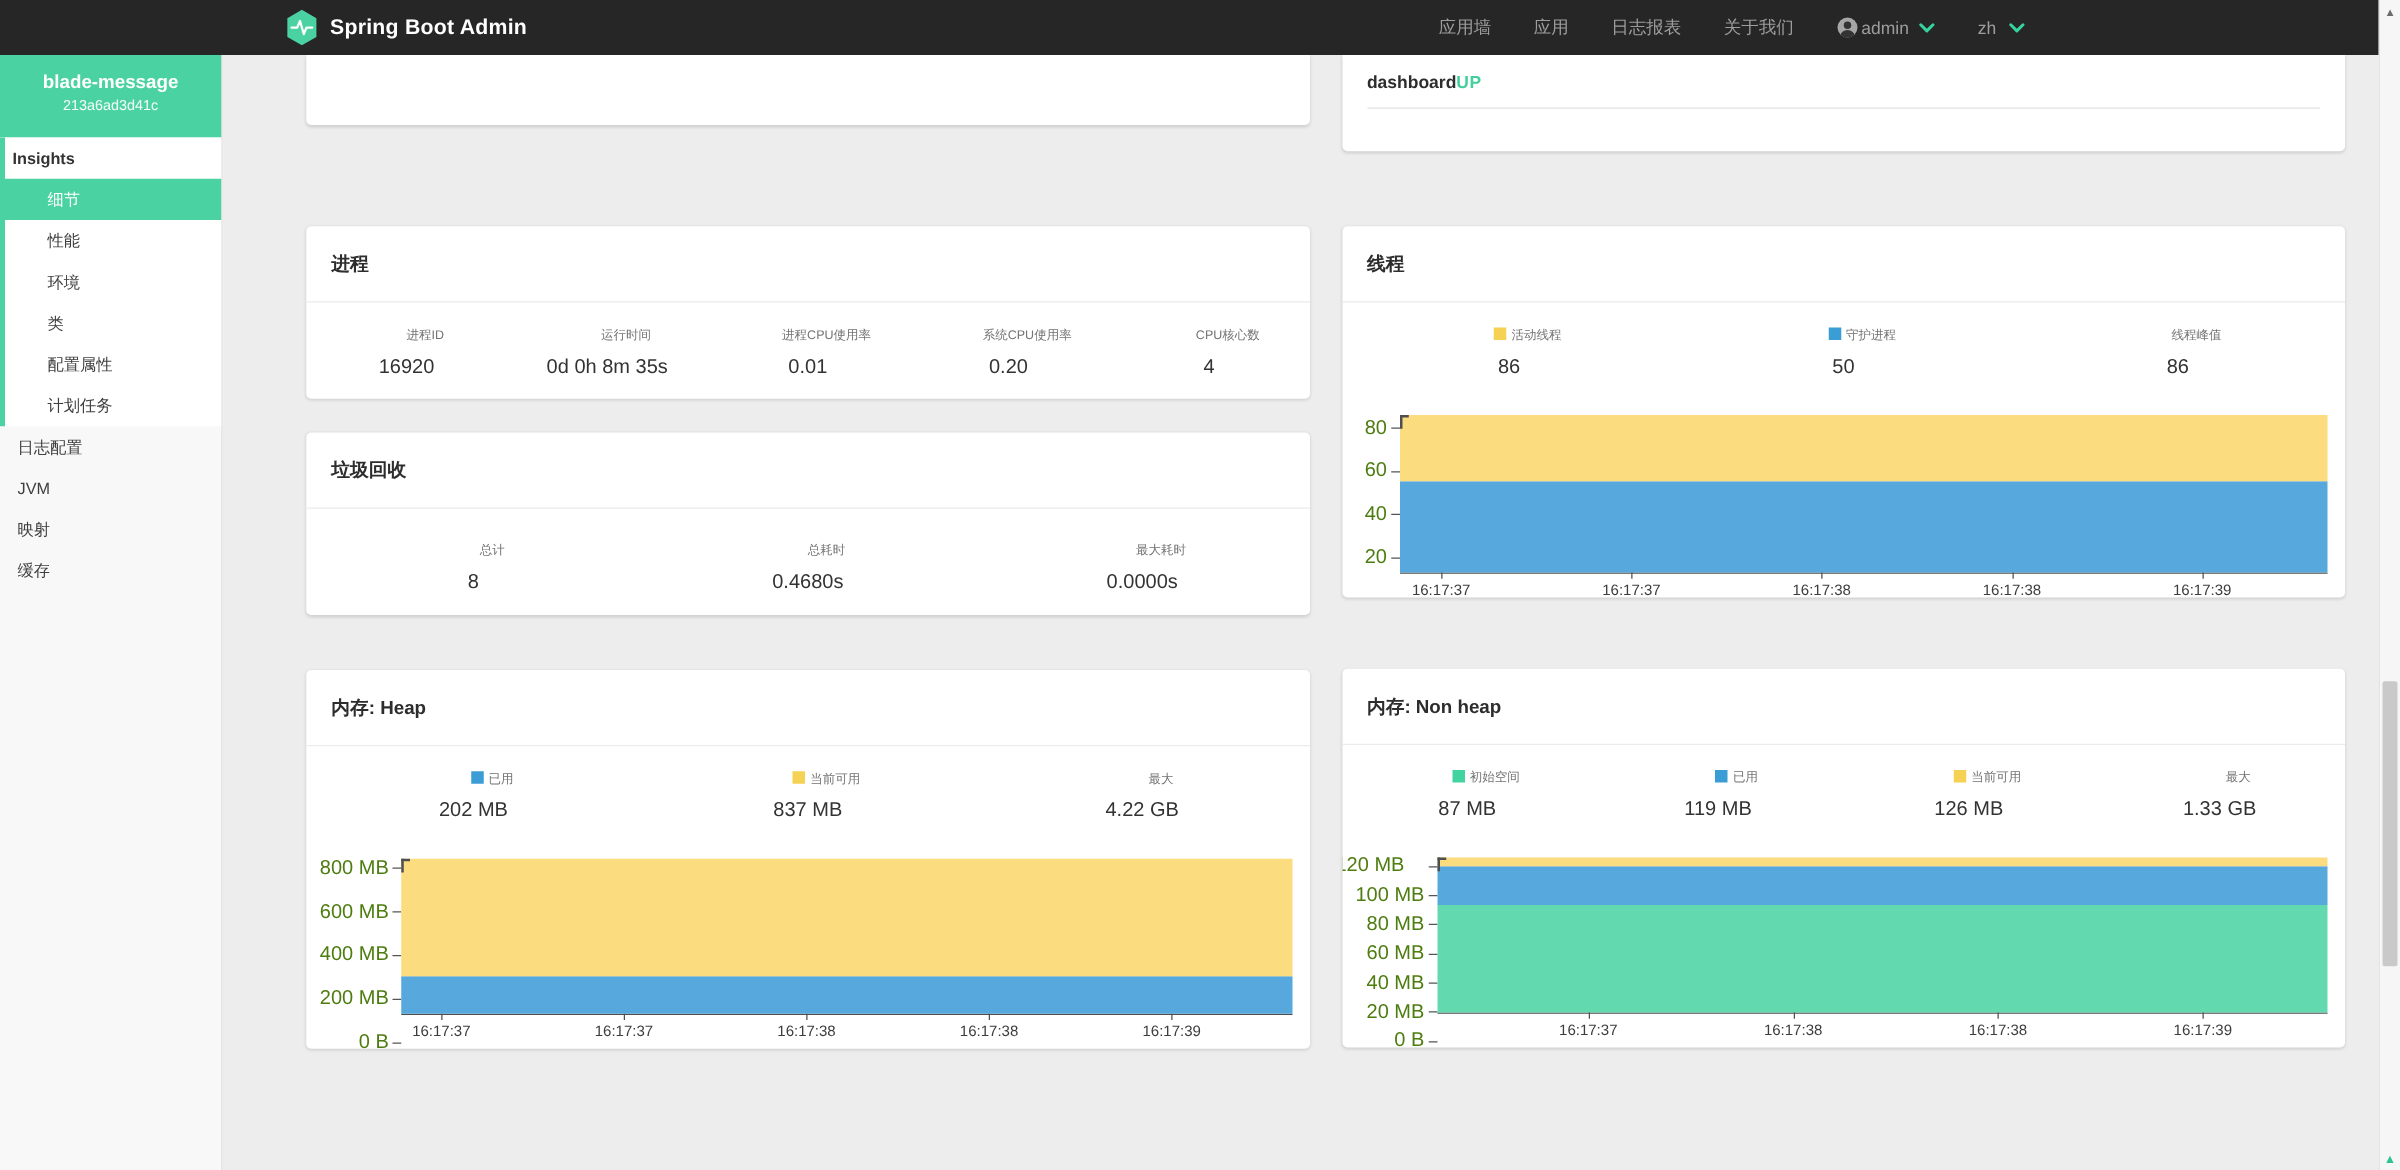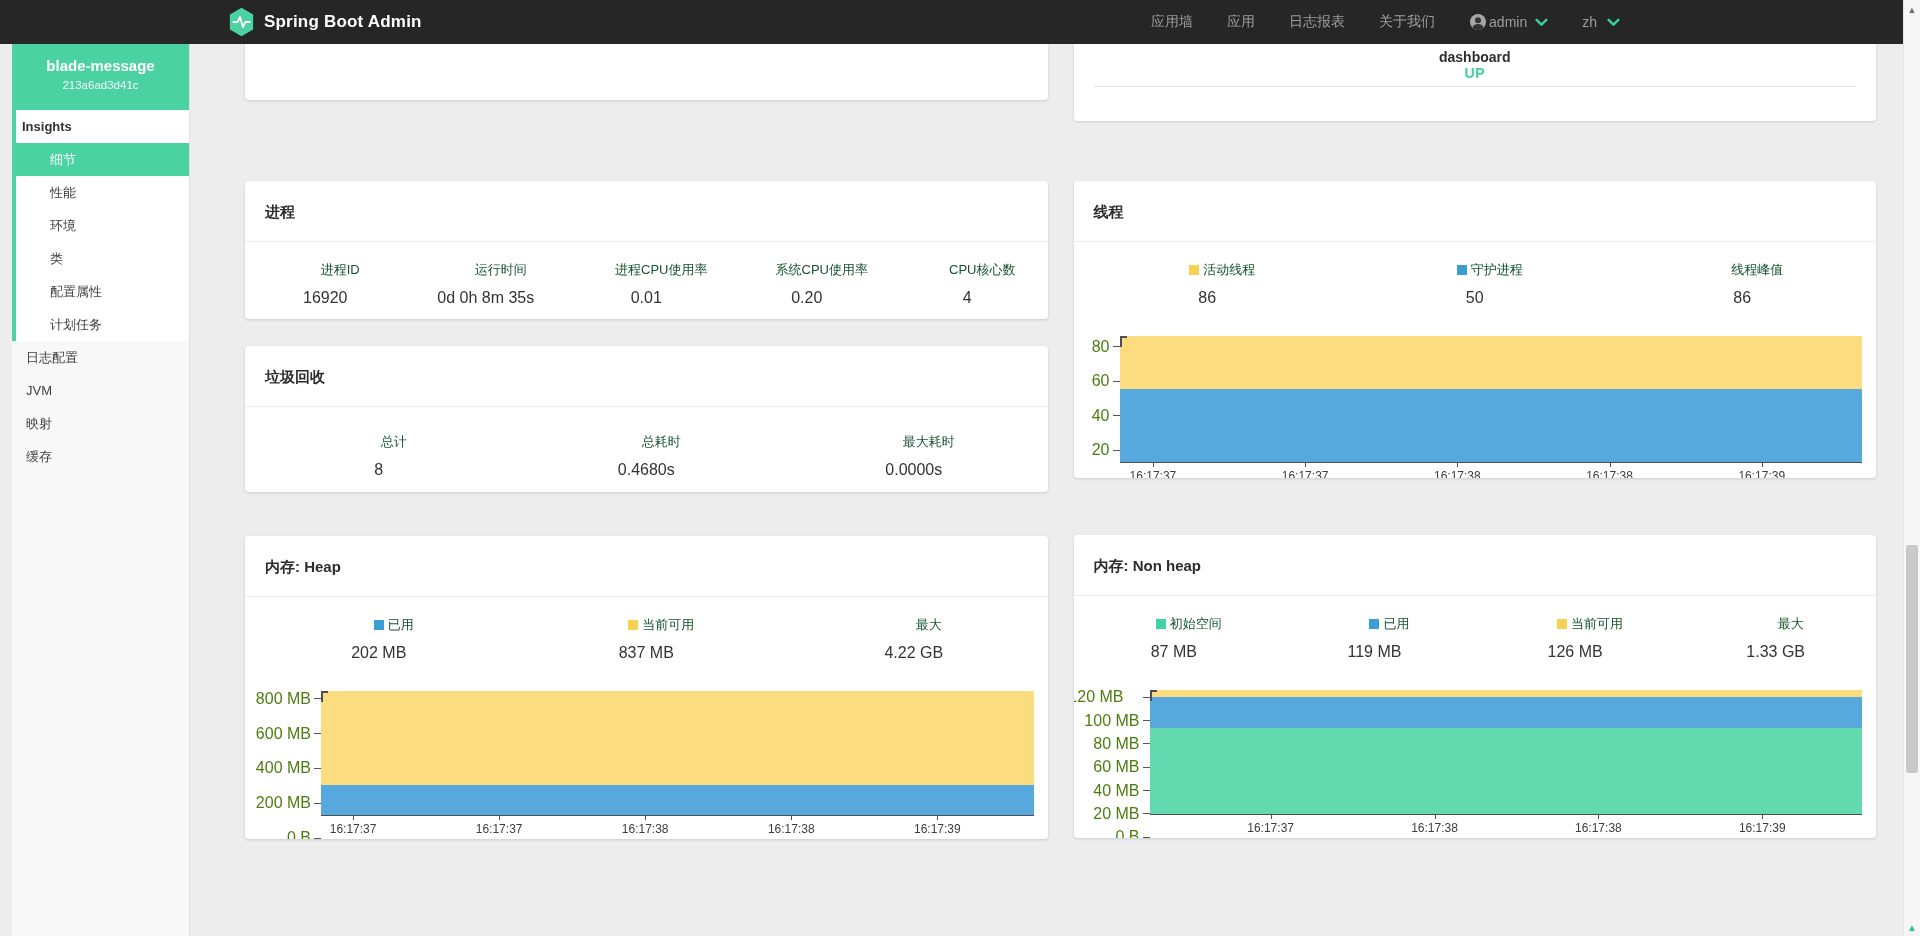"blade-message" .sidebar { left: 12px -> 0 }
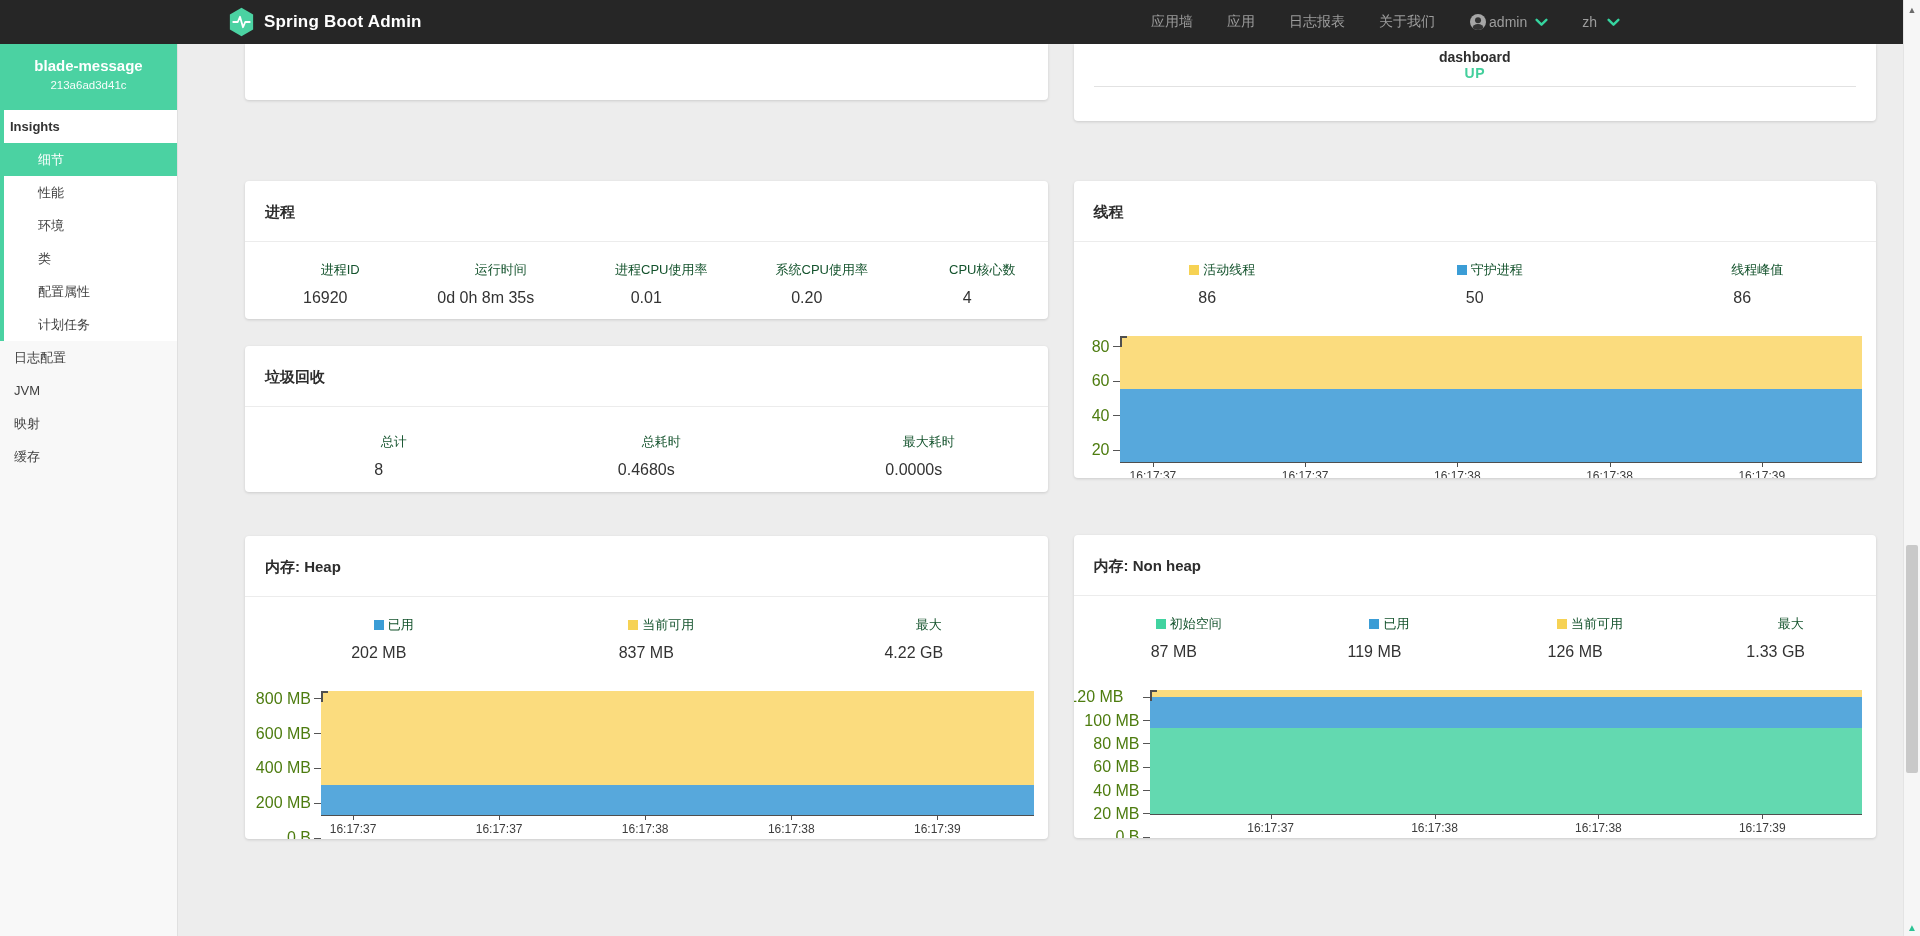"dashboard" .status-row { flex-direction: column -> none; justify-content: center -> flex-start }
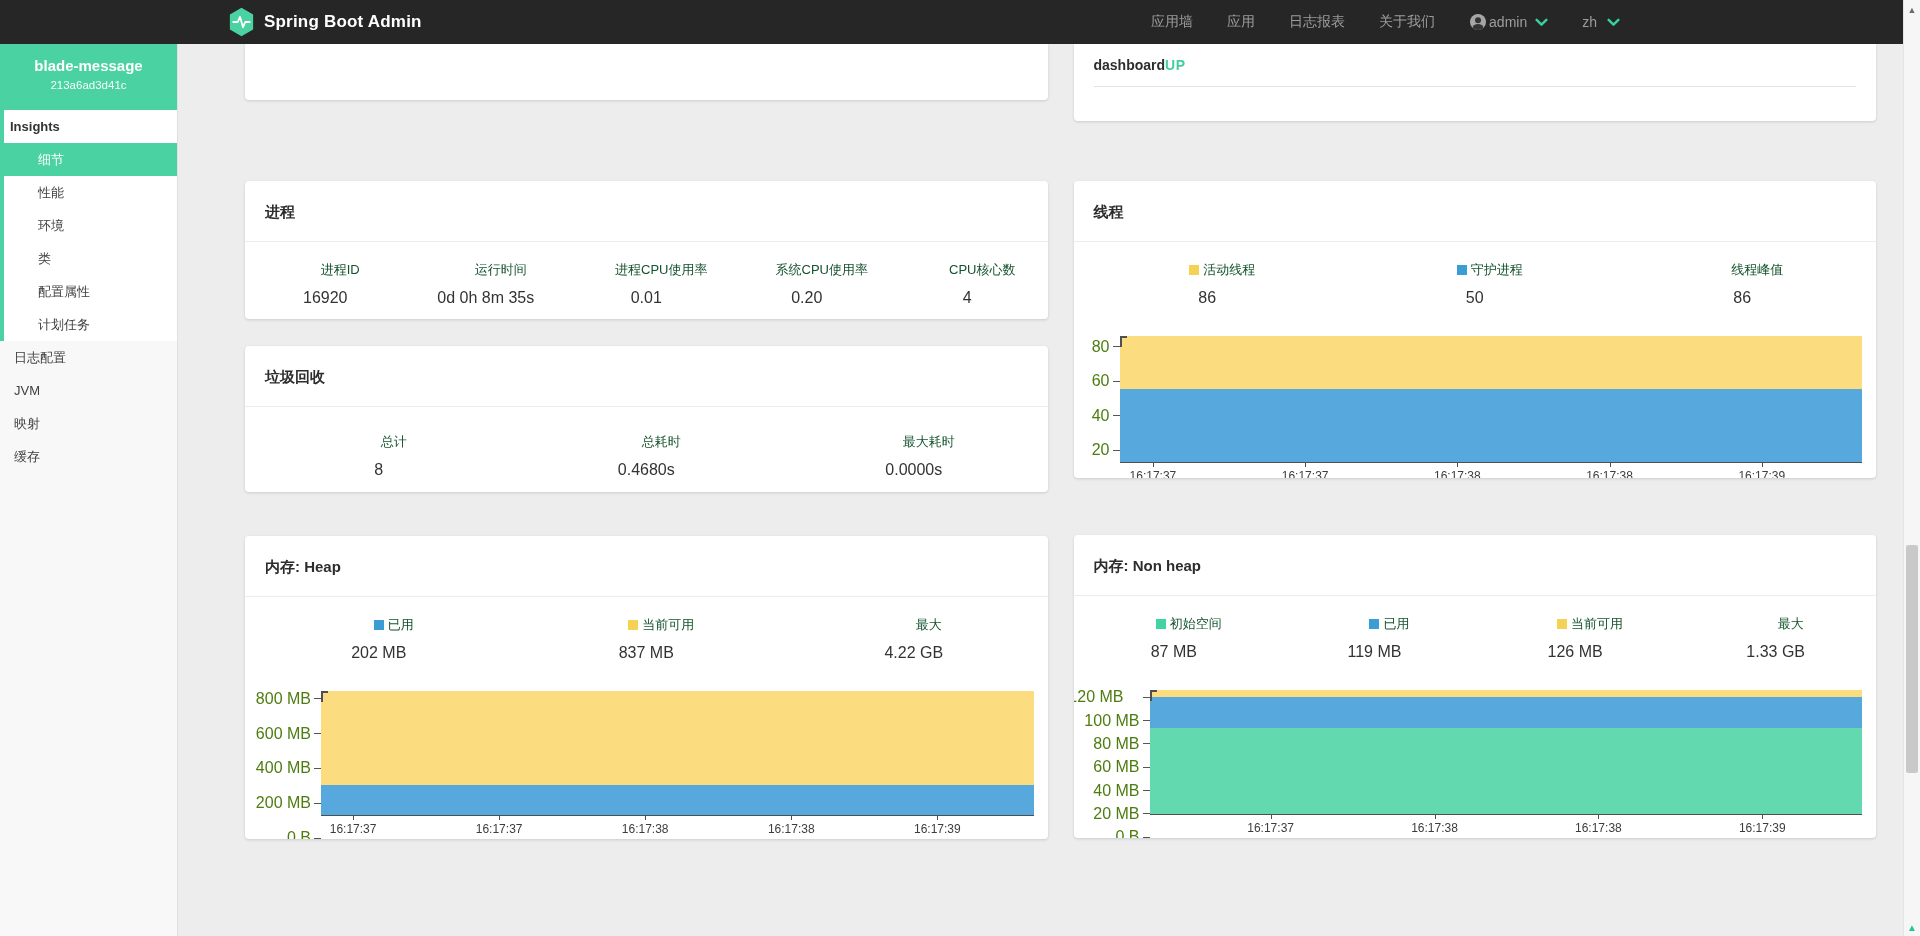"进程ID" .stat .lbl { color: #14532d -> #737373; font-size: 13px -> 10px }
